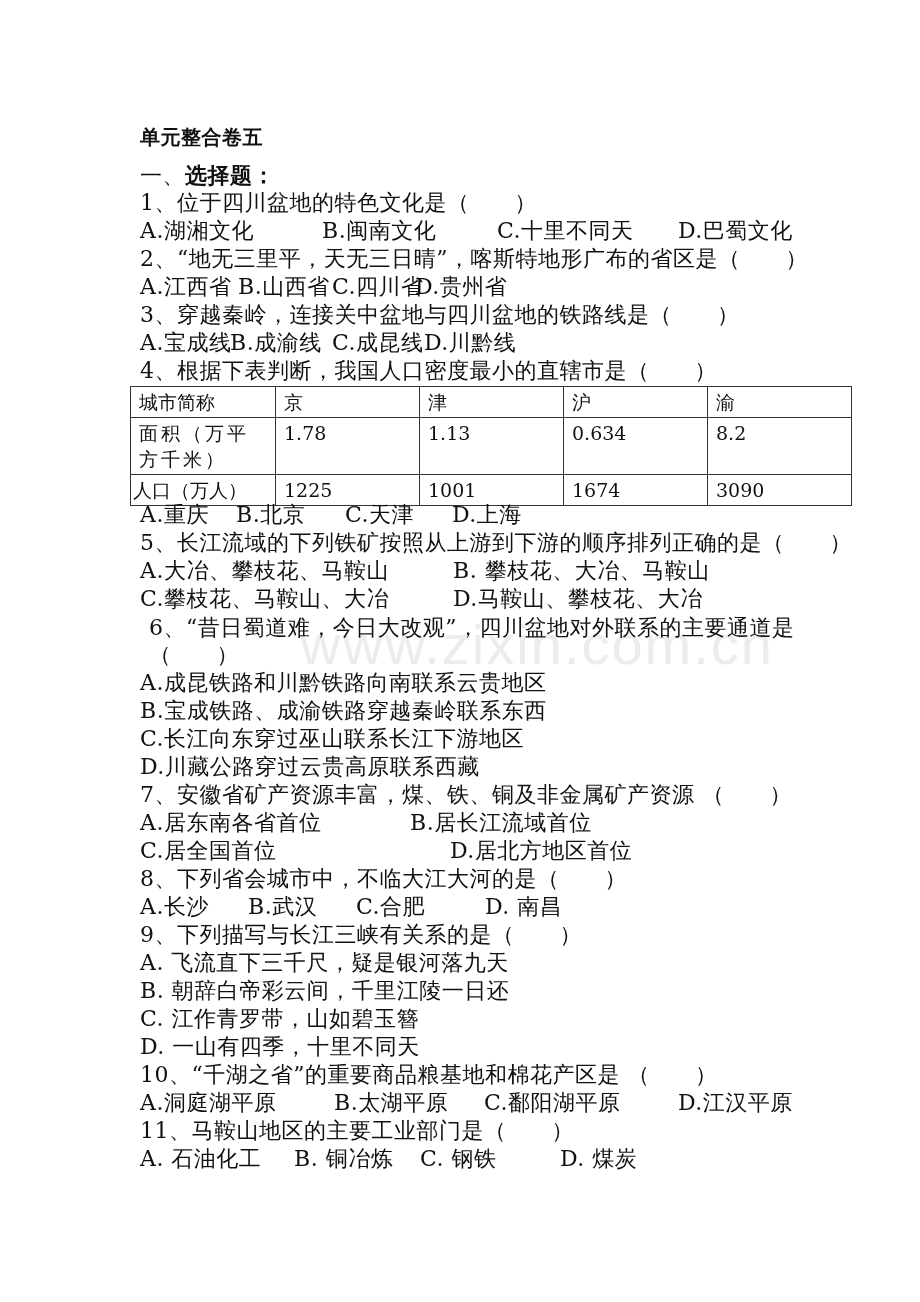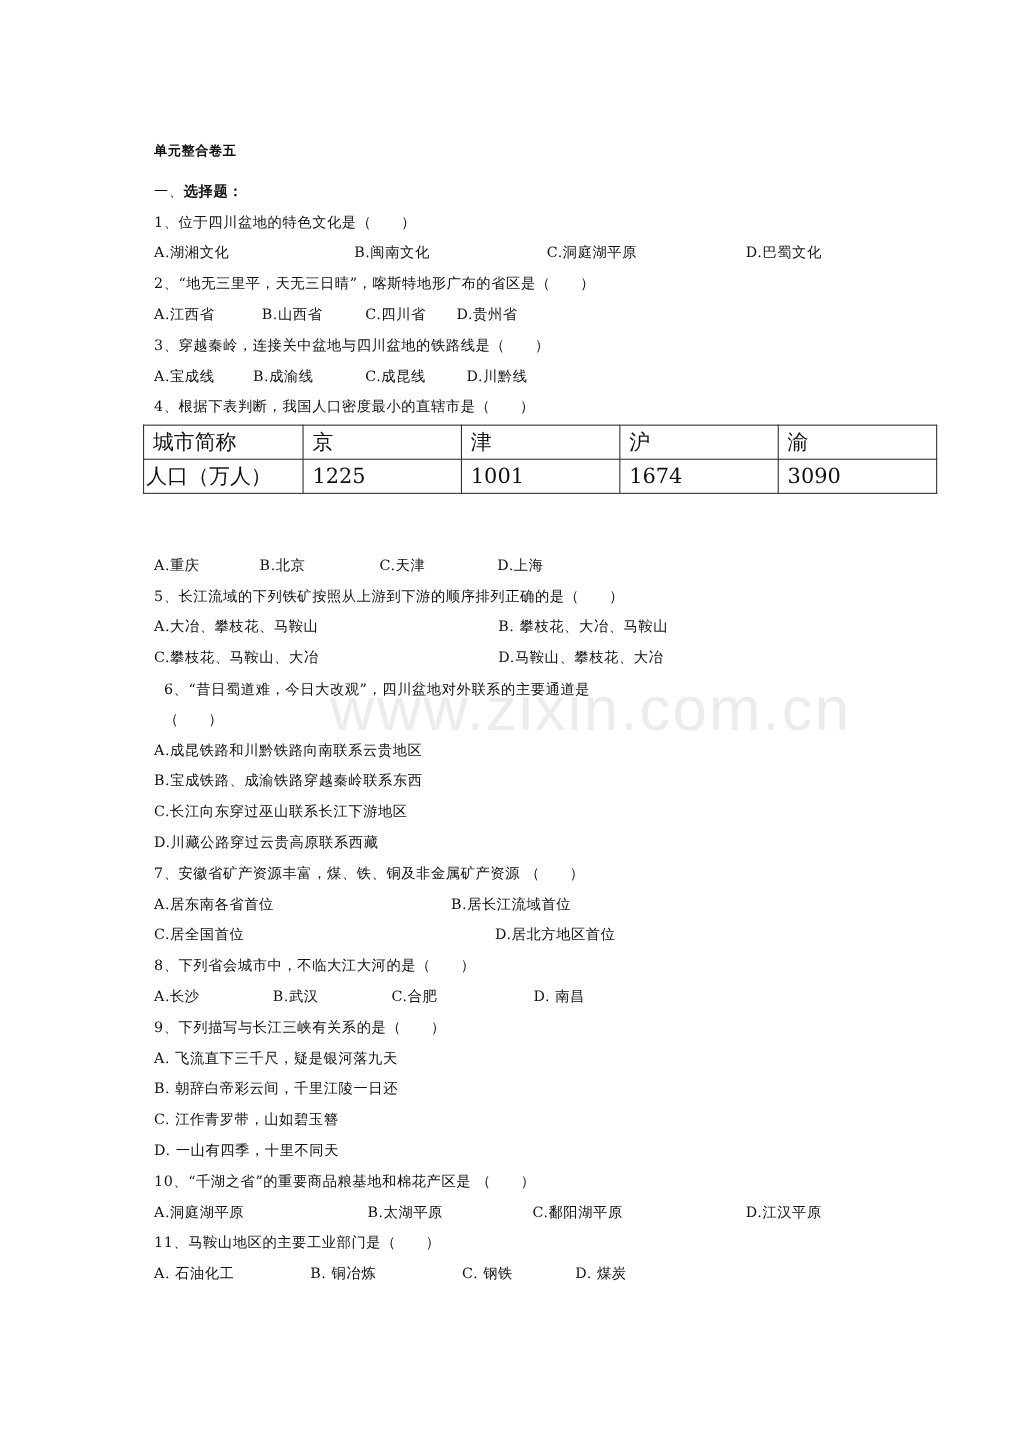"单元整合卷五" .title { font-size: 12px -> 20px }
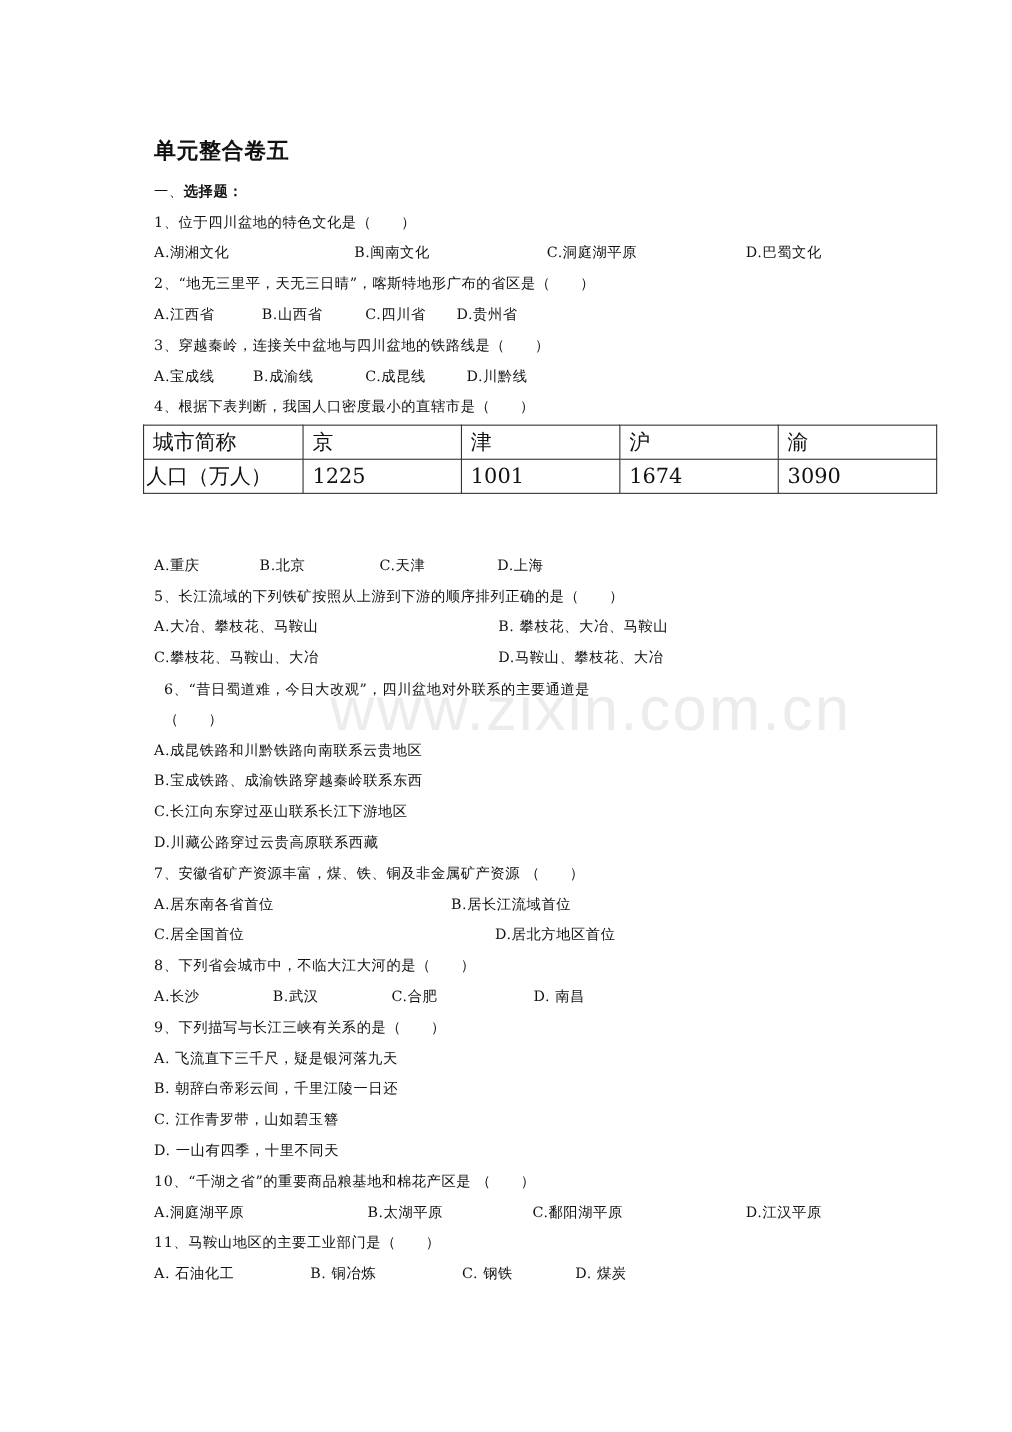"一、选择题：" .line { font-size: 13px -> 22px }
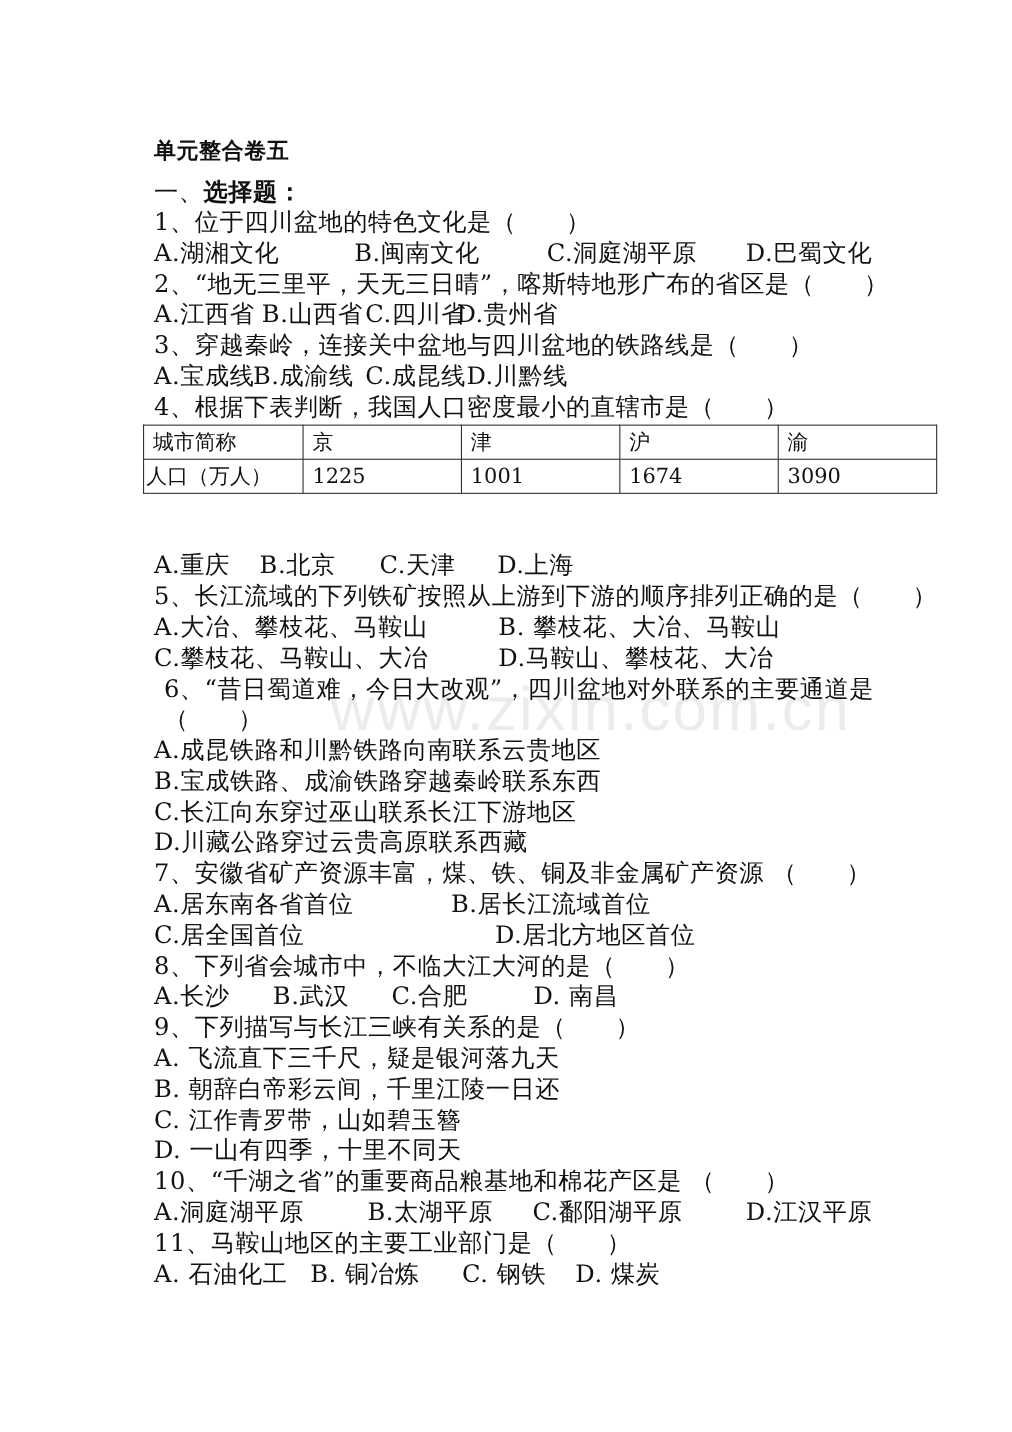"C.洞庭湖平原" span.opt { text: C.洞庭湖平原 -> C.十里不同天 }
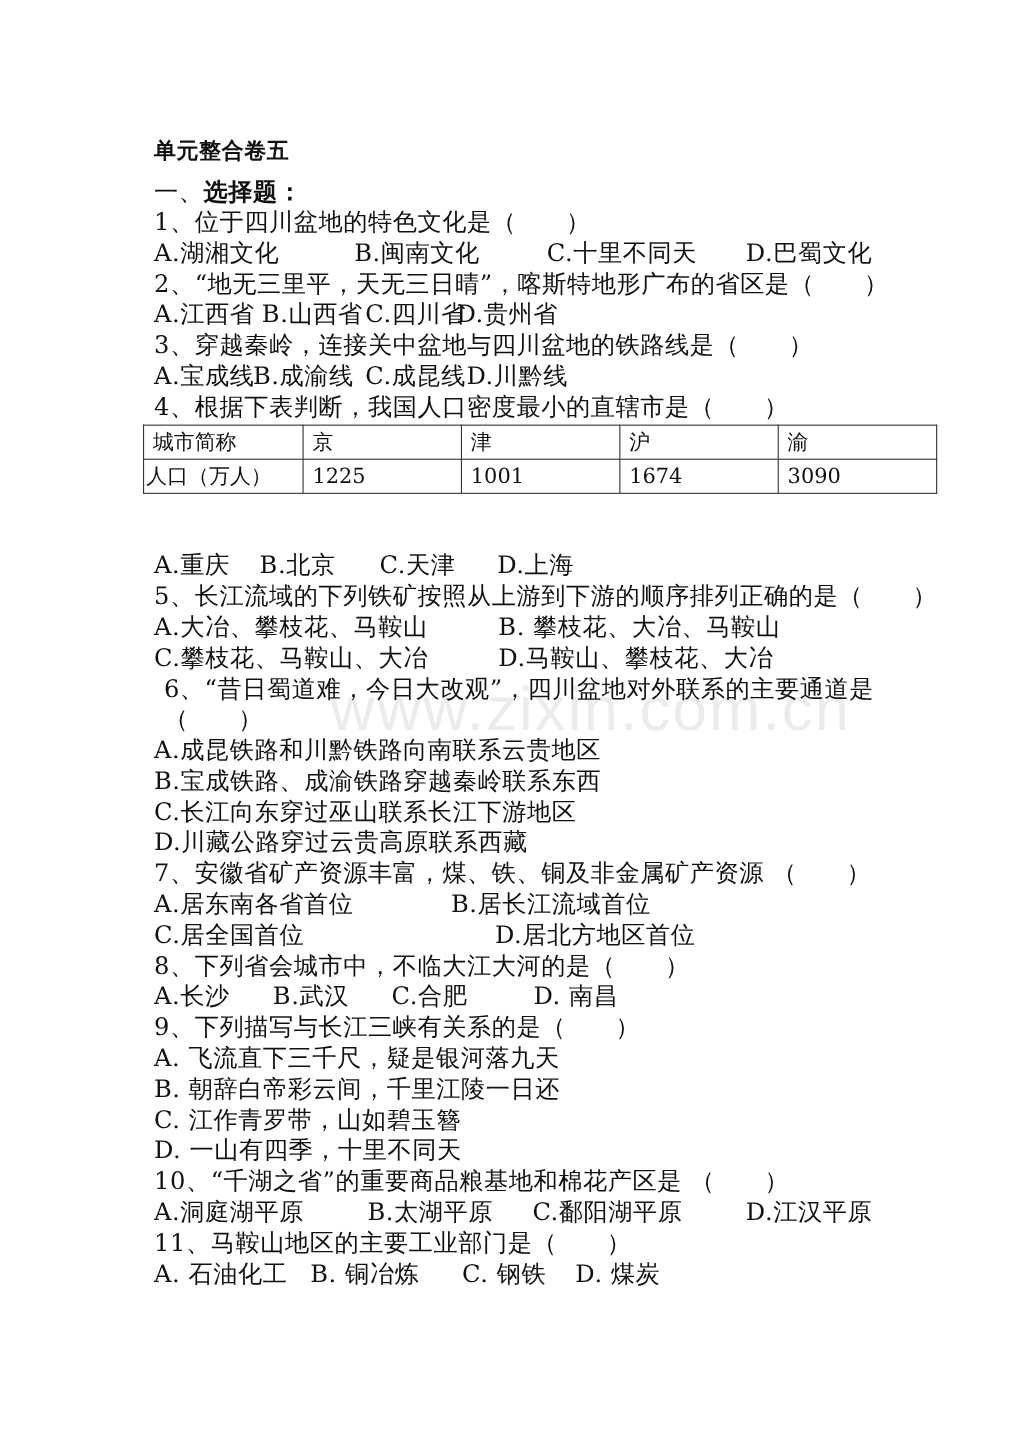"面积（万平方千米）" tr { html: none -> <tr> <td>面积（万平方千米）</td> <td>1.78</td> <td>1.13</td> <td>0.634</td> <td>8.2</td> </tr> }
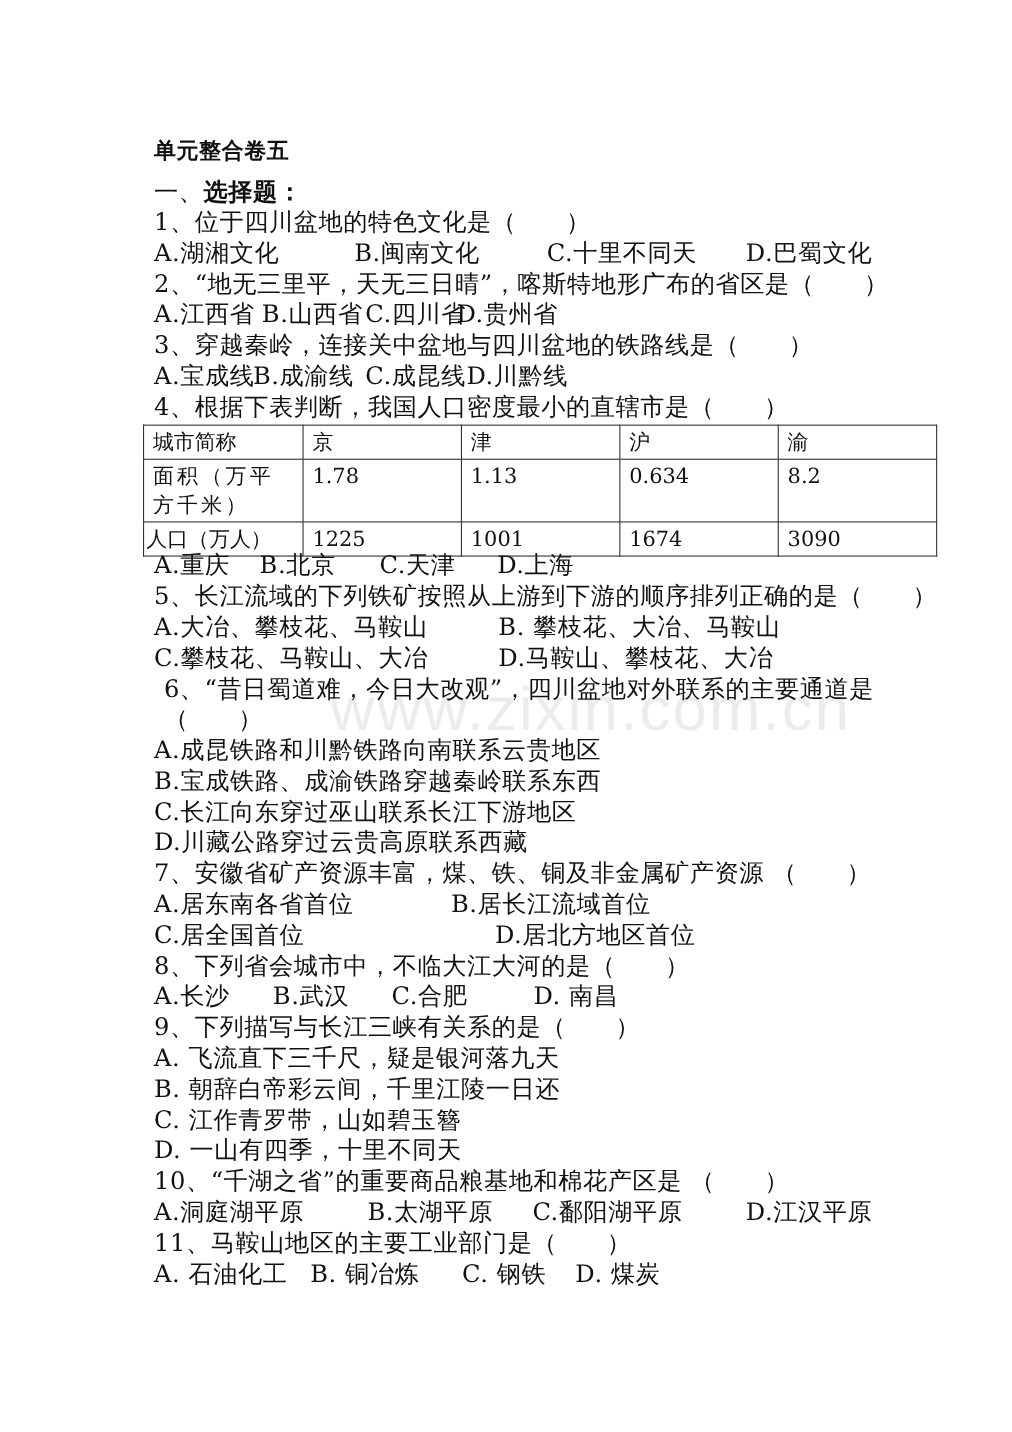"B. 铜冶炼" span.opt { left: 282px -> 294px }
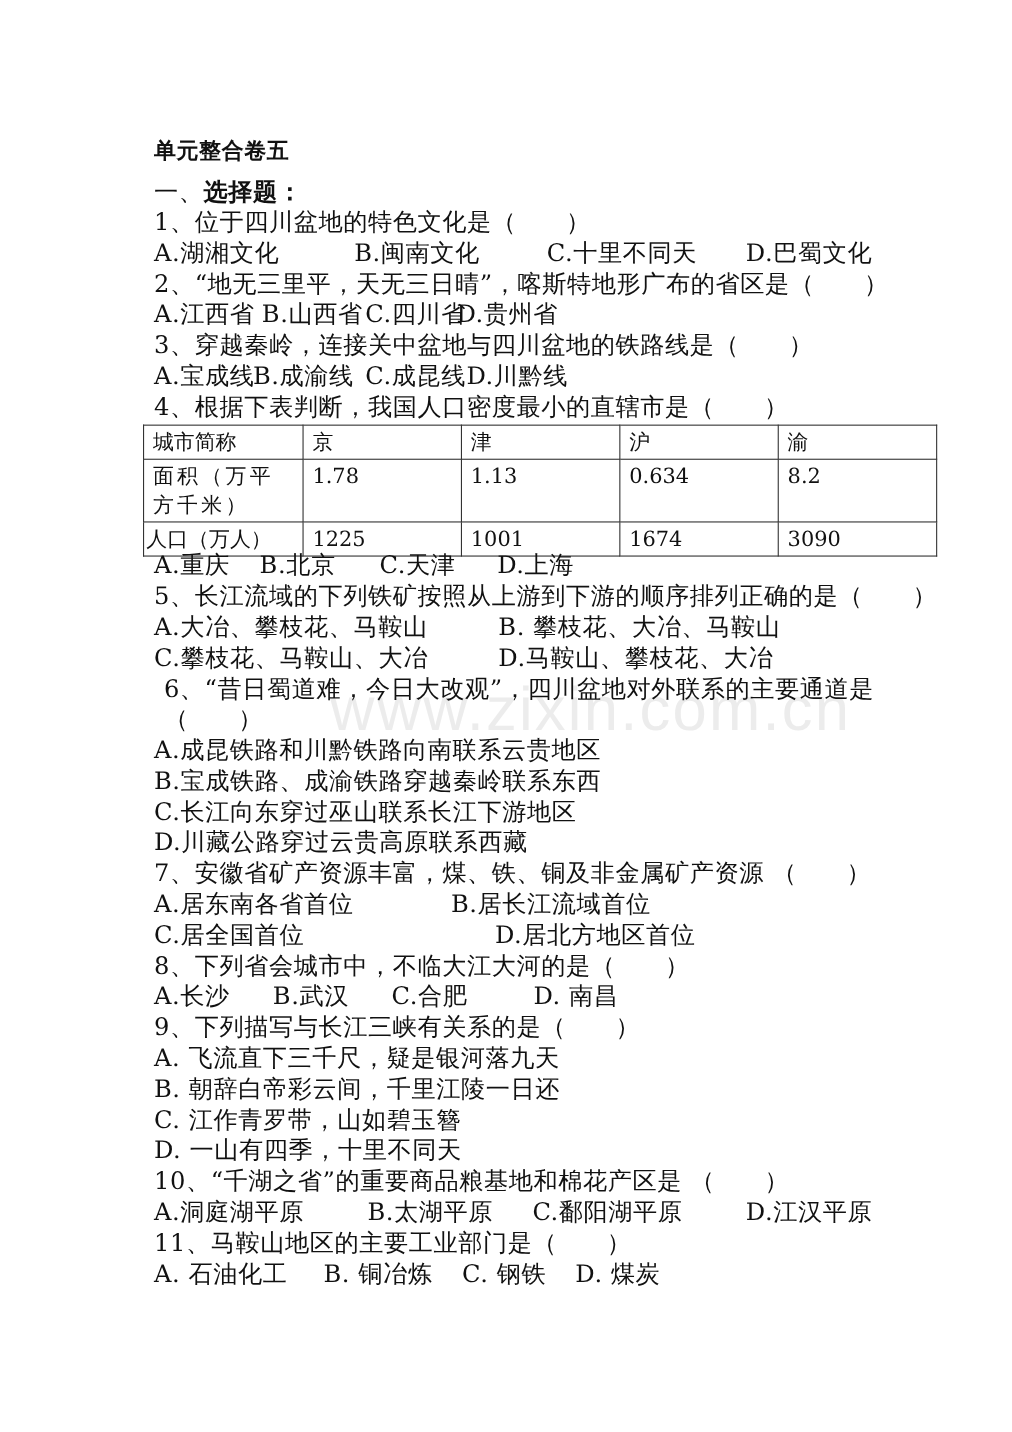"D. 煤炭" span.opt { left: 523px -> 560px }
